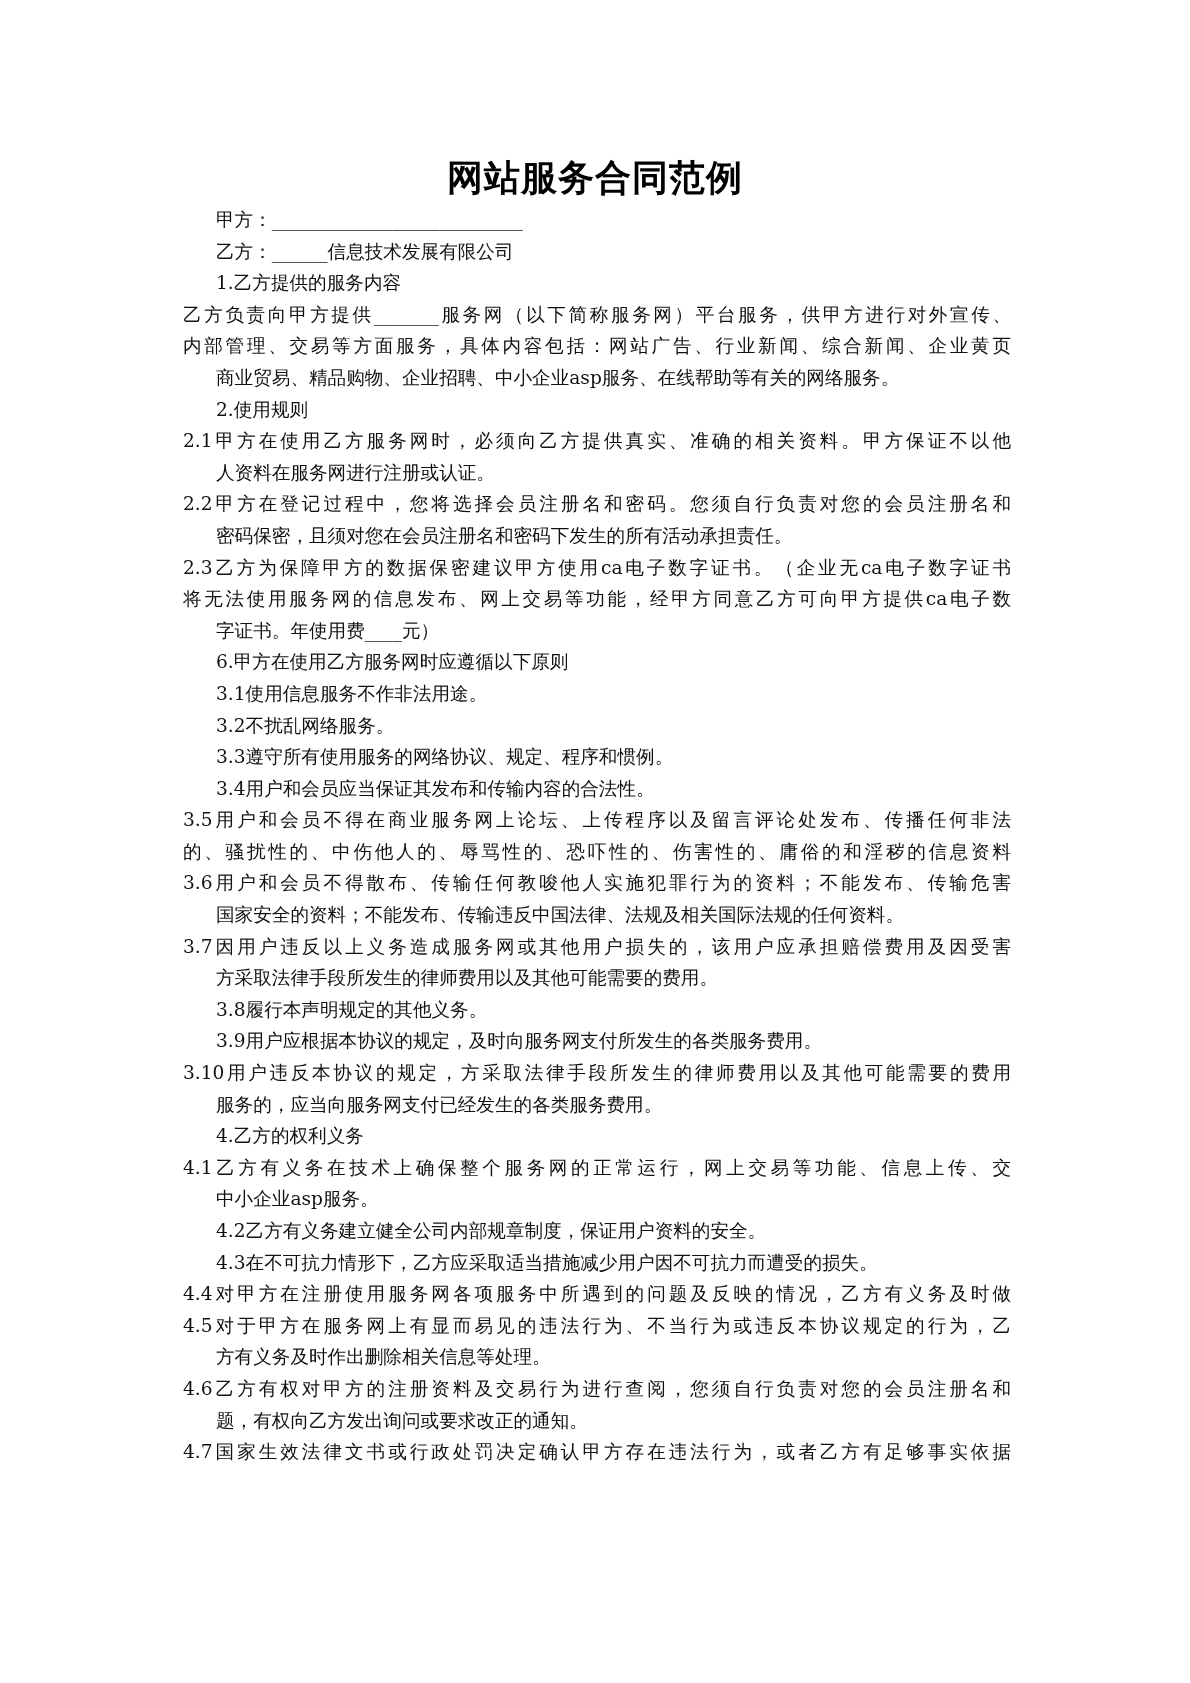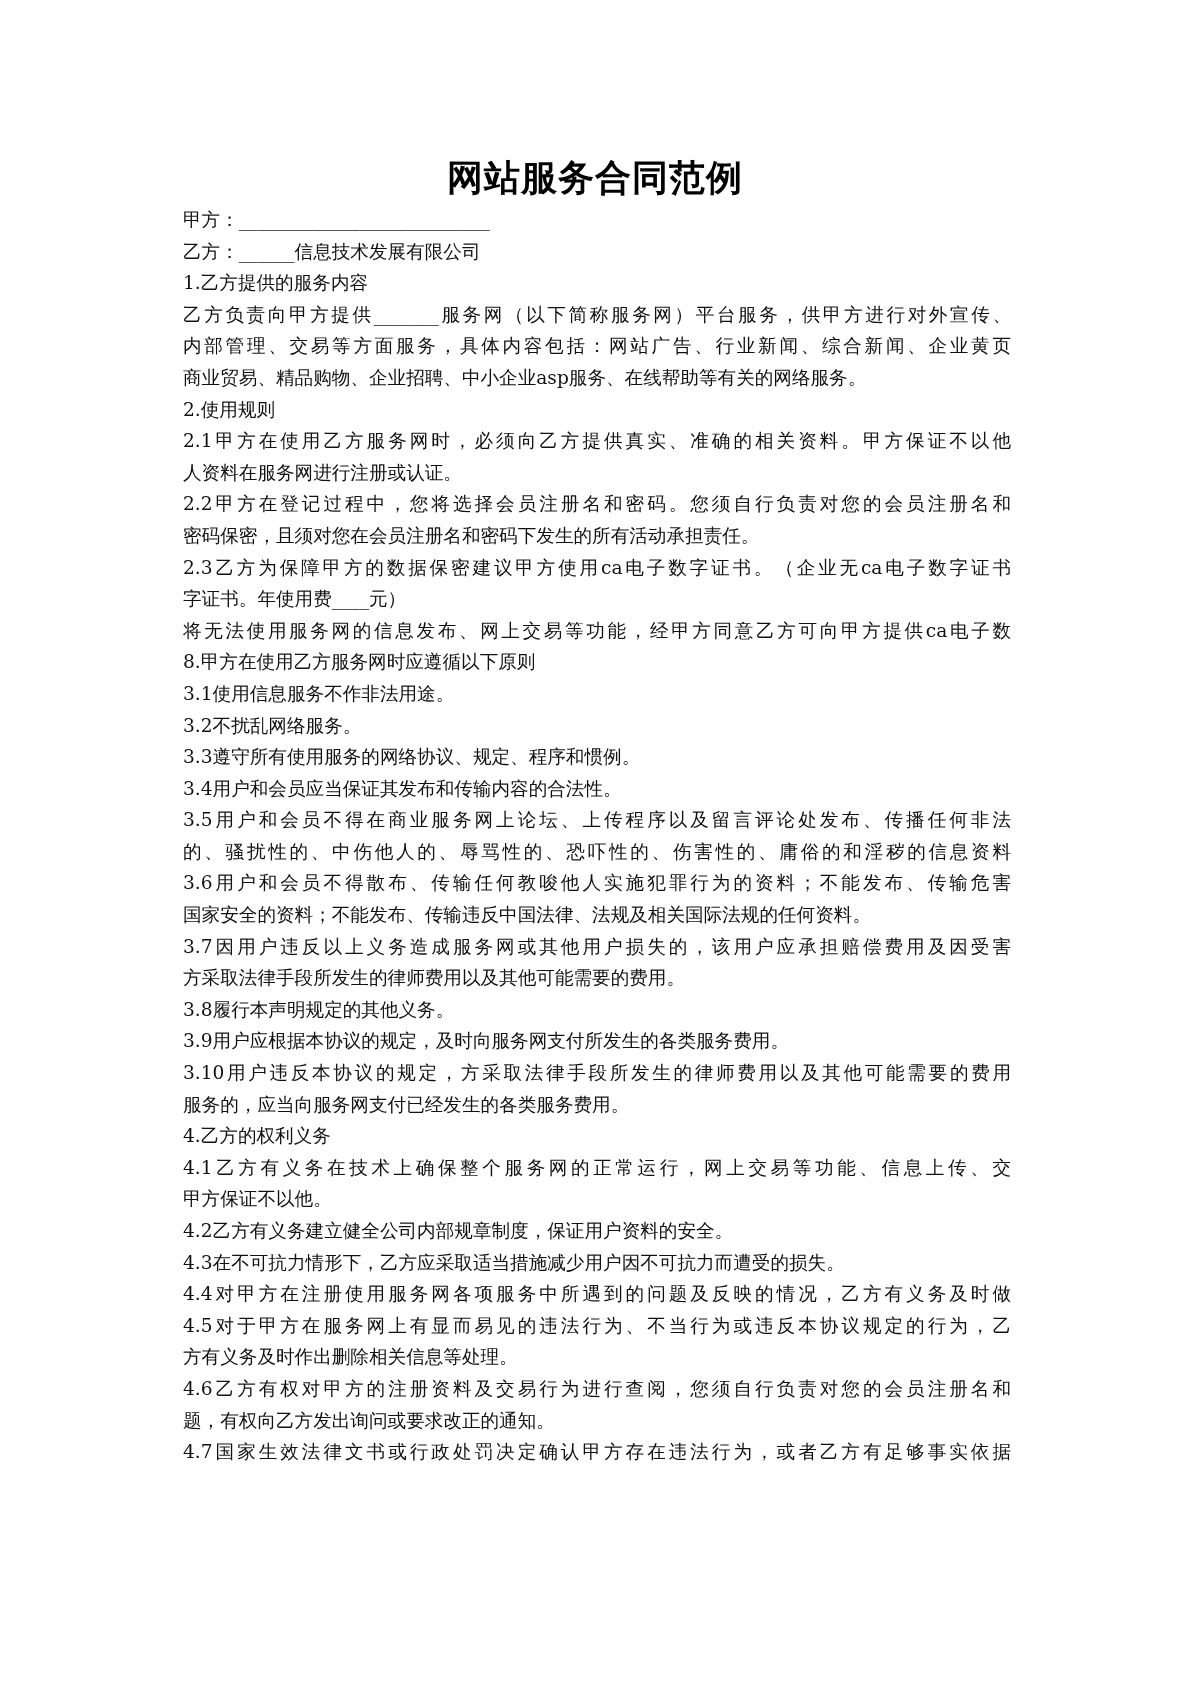"甲方：___________________________" .line.last { margin-left: none -> 33px }
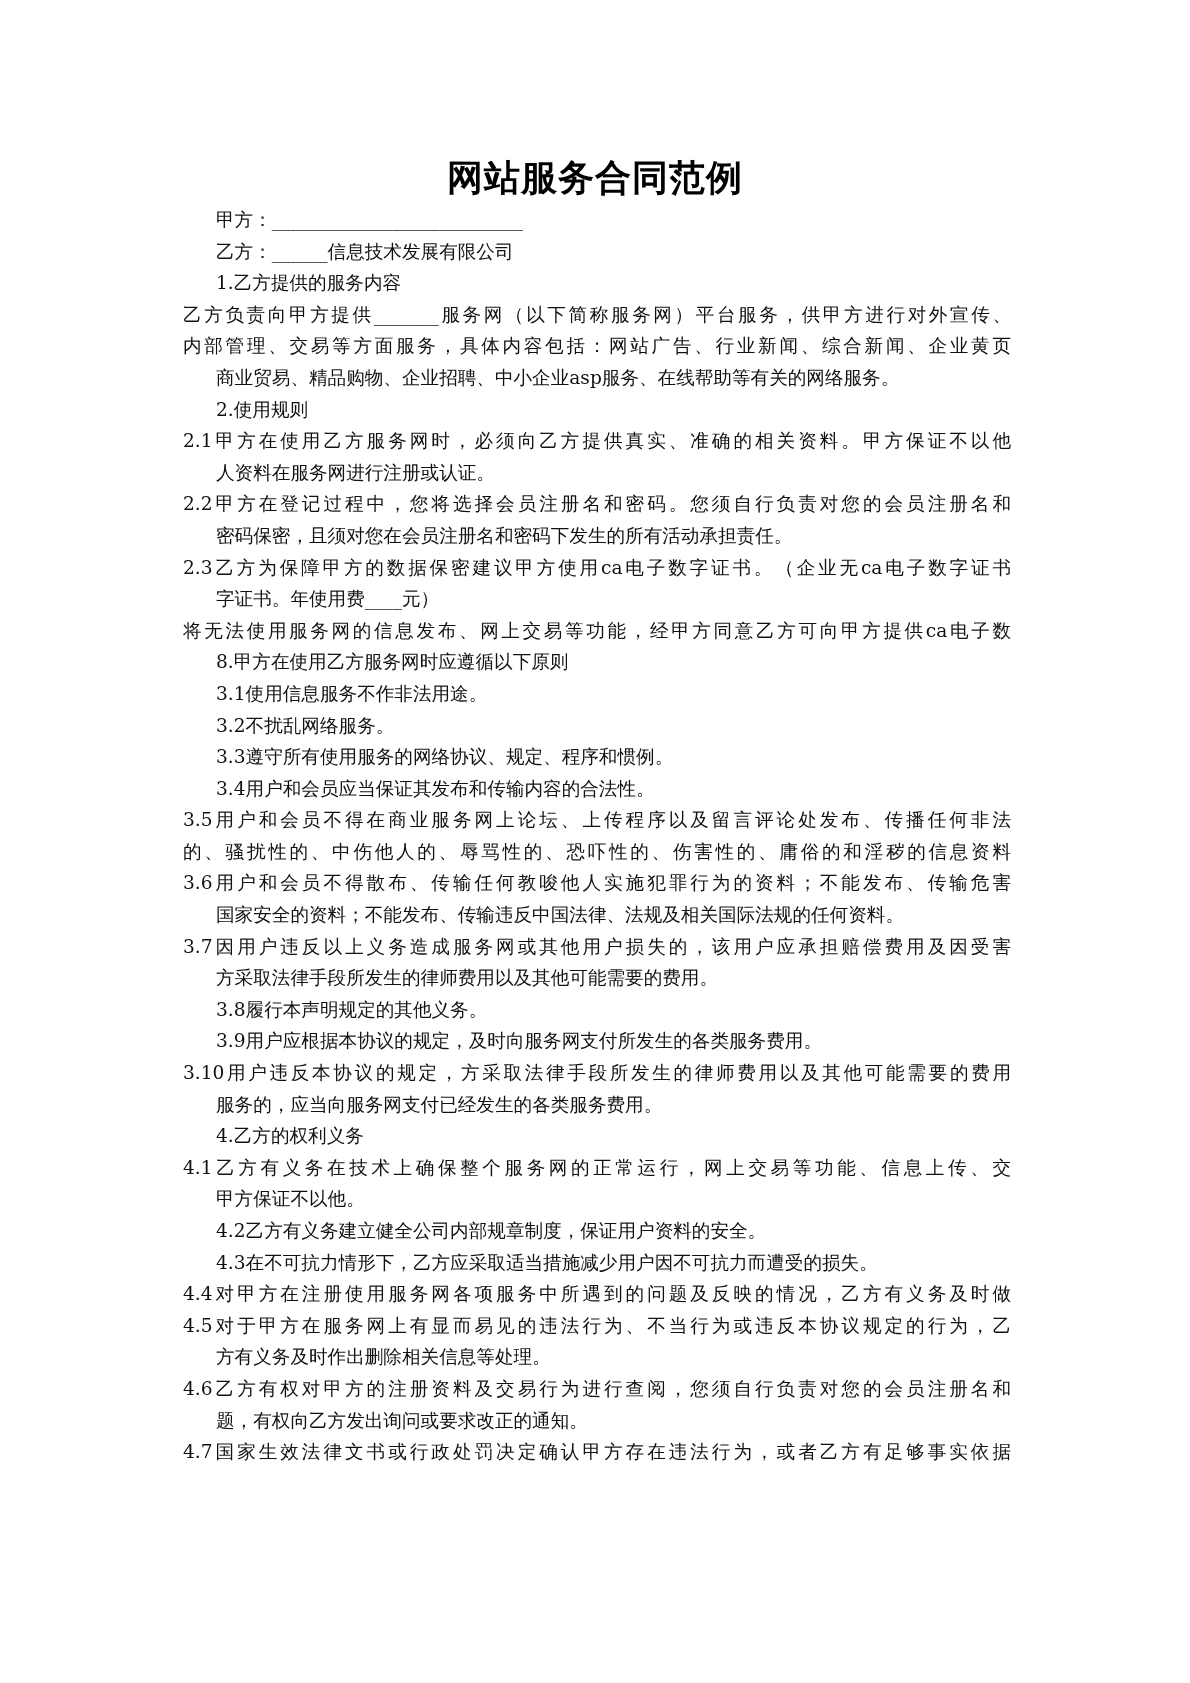"字证书。年使用费____元）" div.line { order: before "将无法使用服务网的信息发布、网上交易等功能，经甲方同意乙方可向甲方提供ca电子数" -> after "将无法使用服务网的信息发布、网上交易等功能，经甲方同意乙方可向甲方提供ca电子数" }
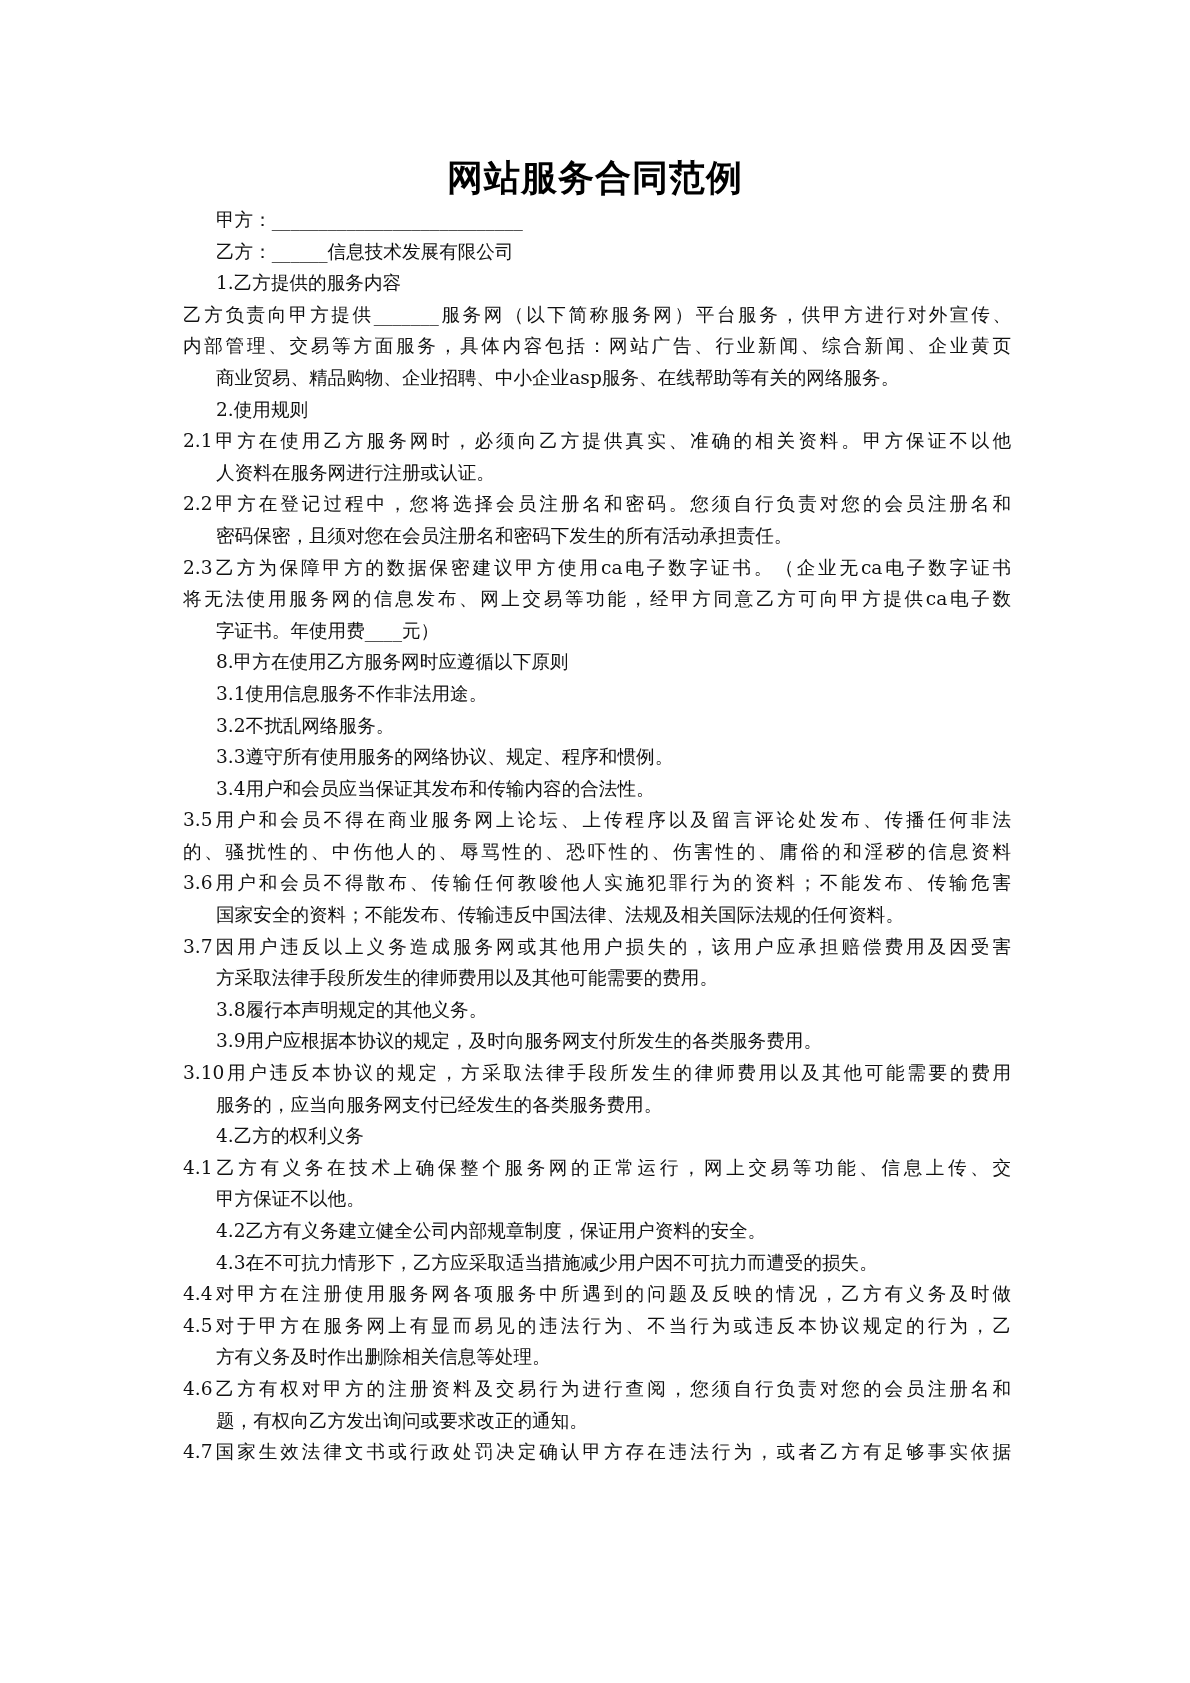"8.甲方在使用乙方服务网时应遵循以下原则" div.line { text: 8 -> 6 }
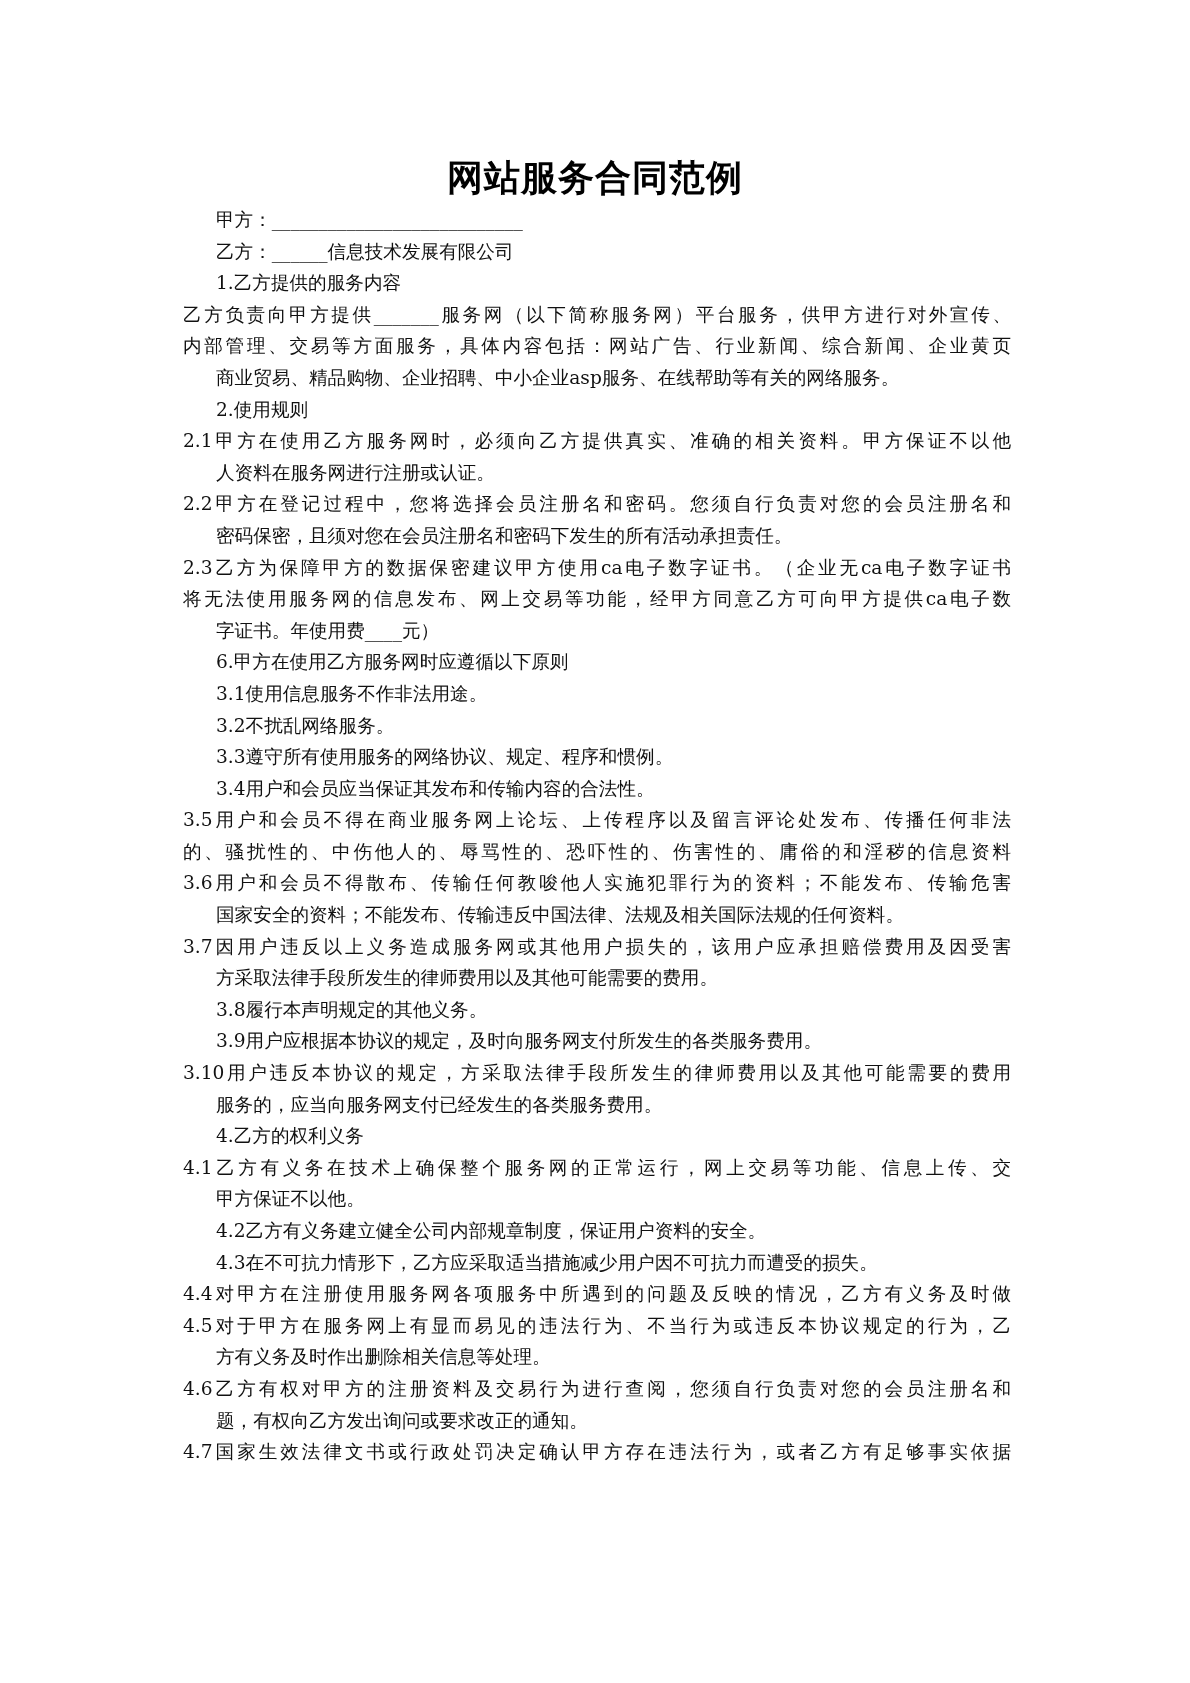"甲方保证不以他。" div.line { text: 甲方保证不以他 -> 中小企业asp服务 }
